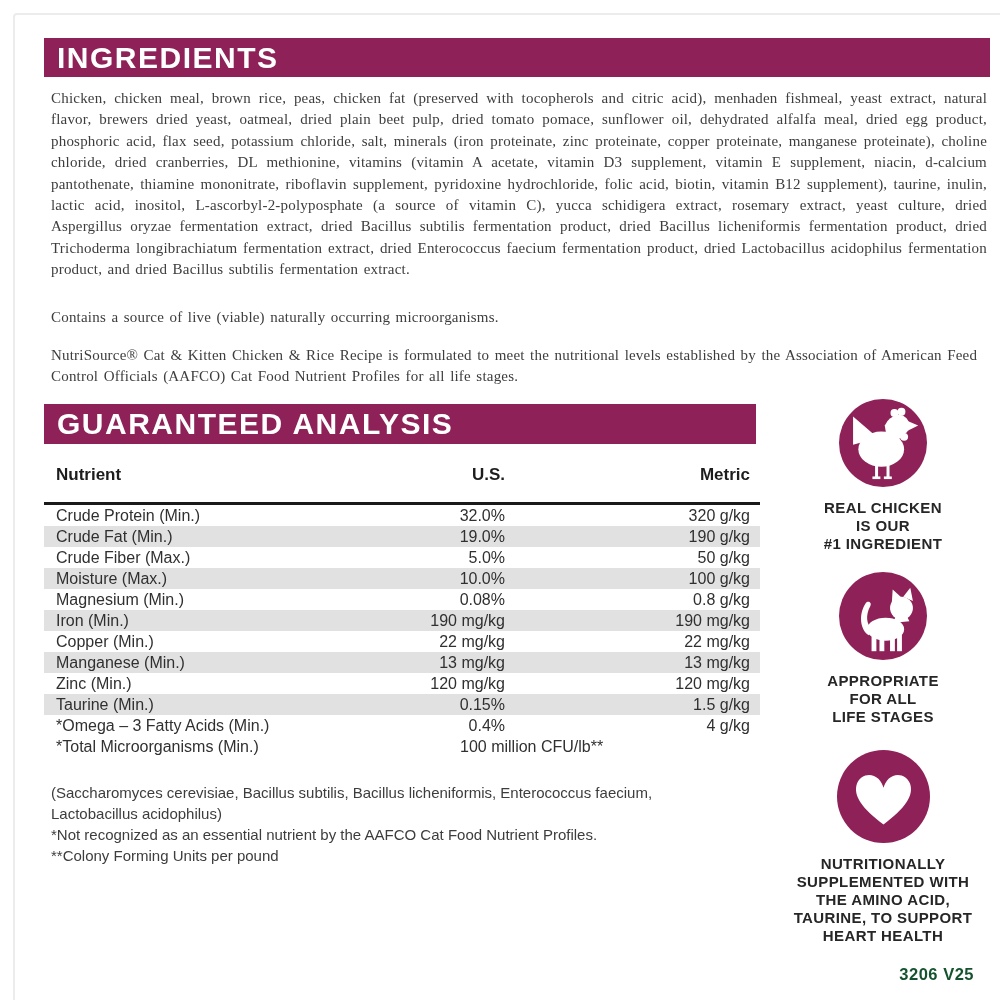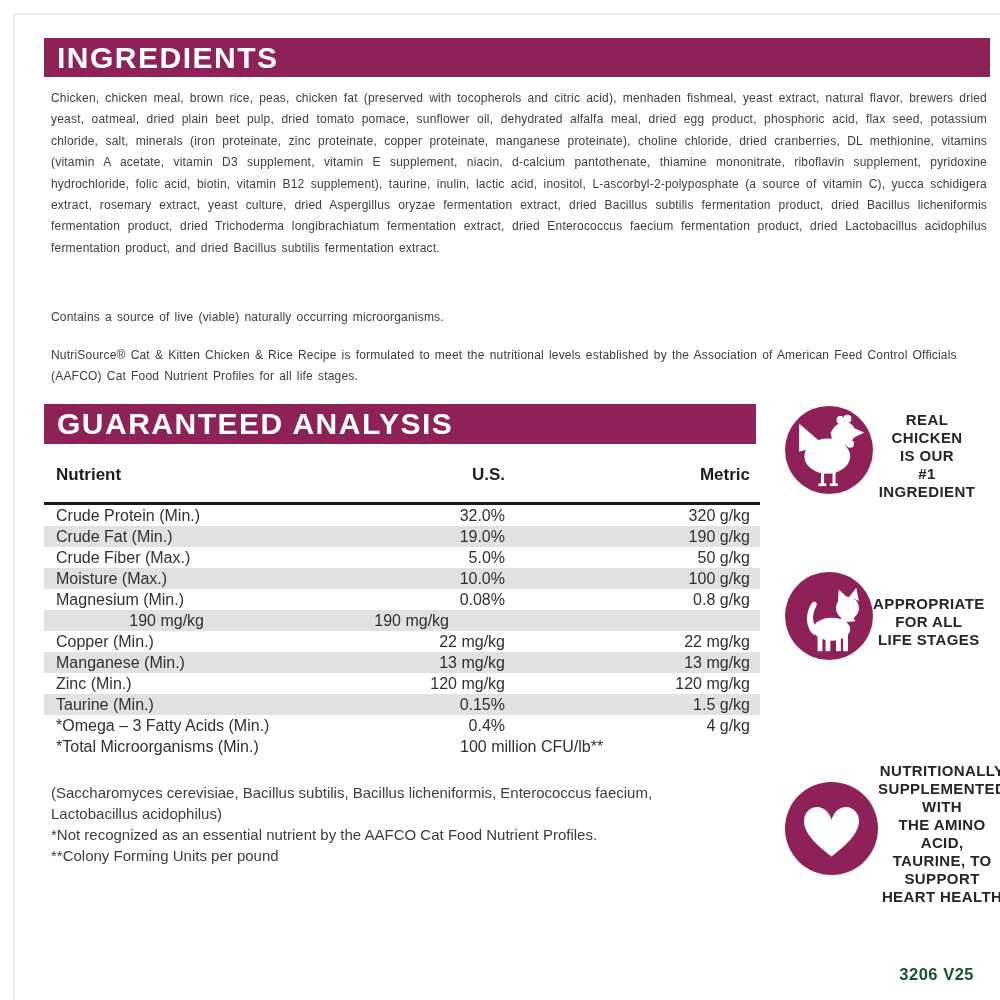"Chicken, chicken meal, brown rice," .body-text { font-family: none -> Liberation Serif, serif; font-size: 12px -> 15px }
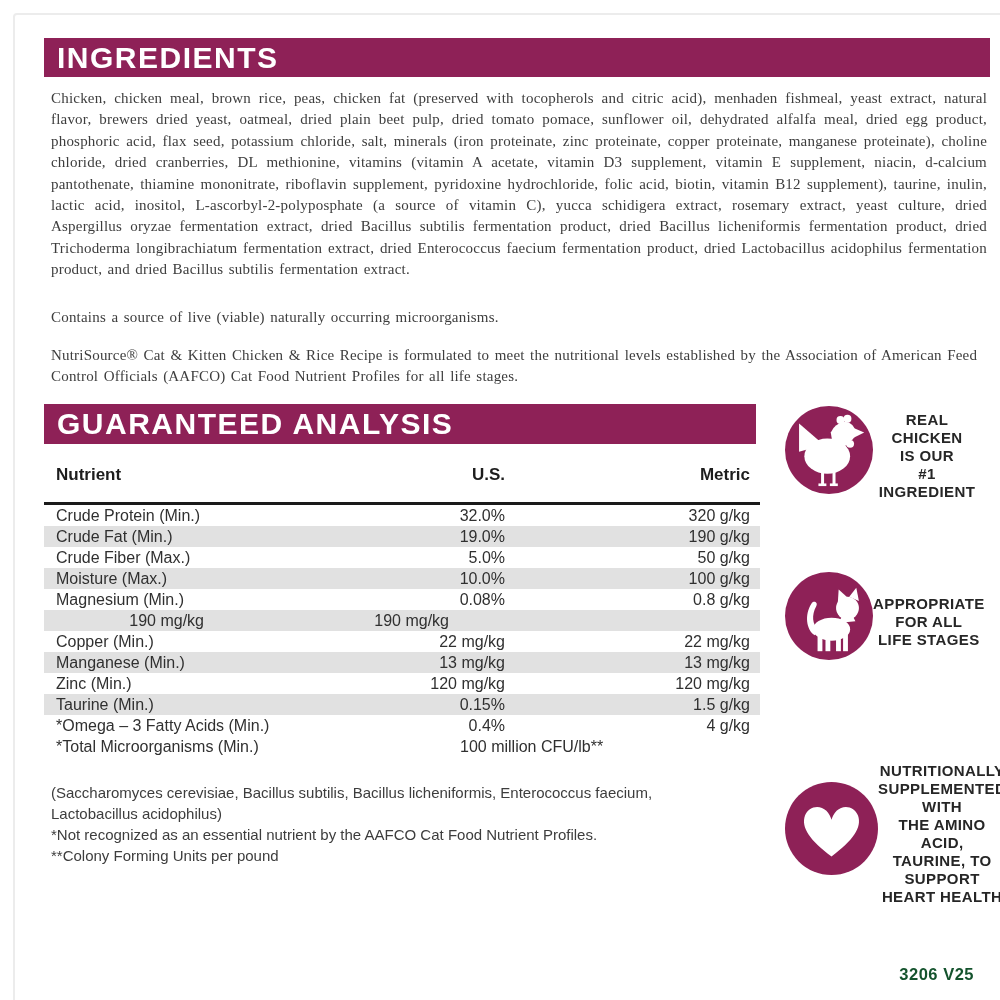"REAL CHICKEN" .badge { flex-direction: row -> column }
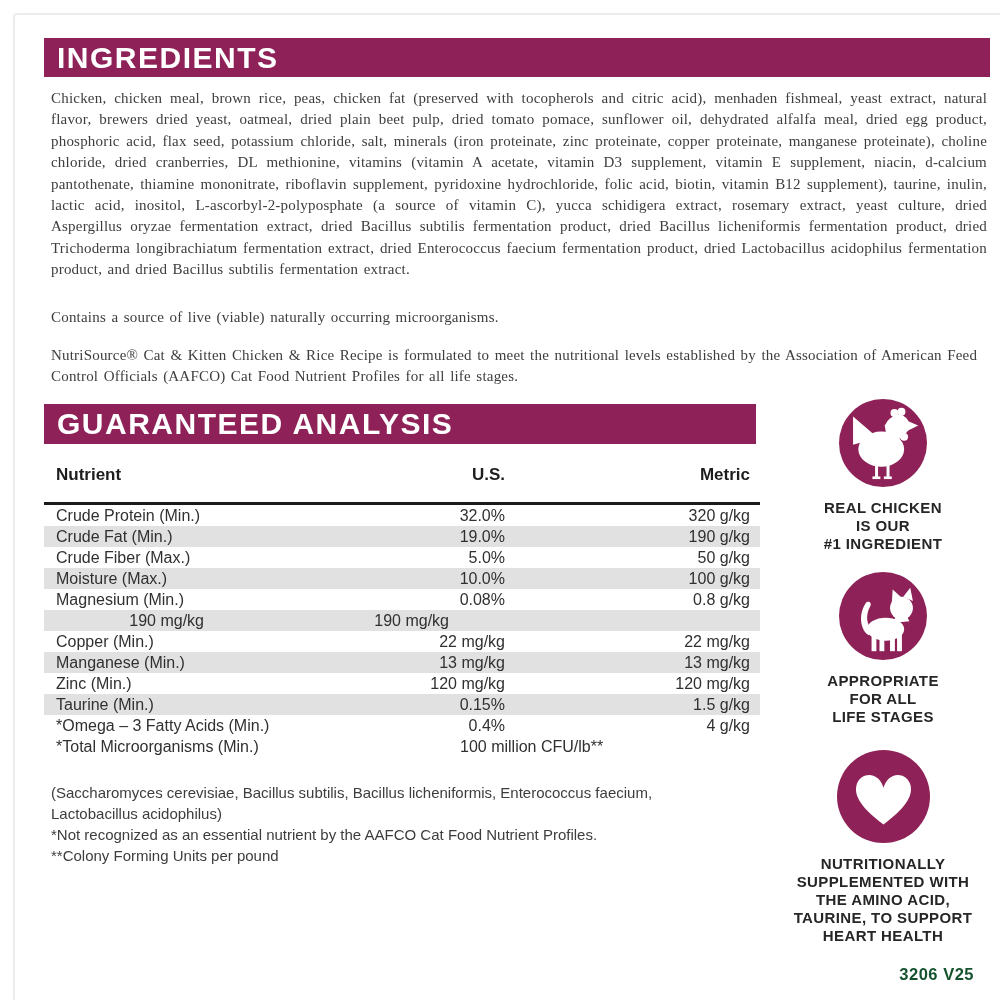"Iron (Min.)" span.t-label { html: none -> <span>Iron (Min.)</span> }
